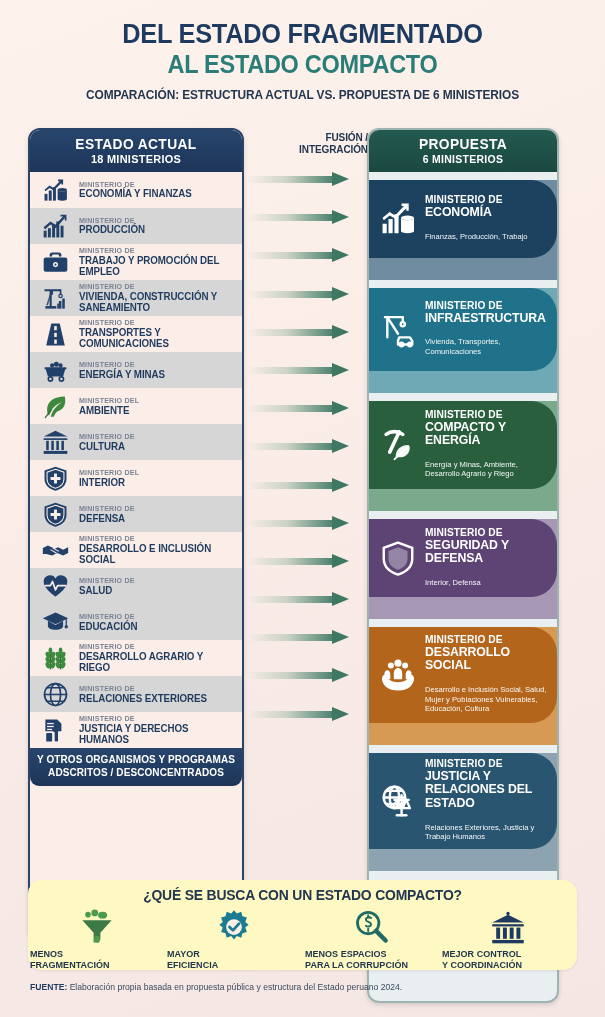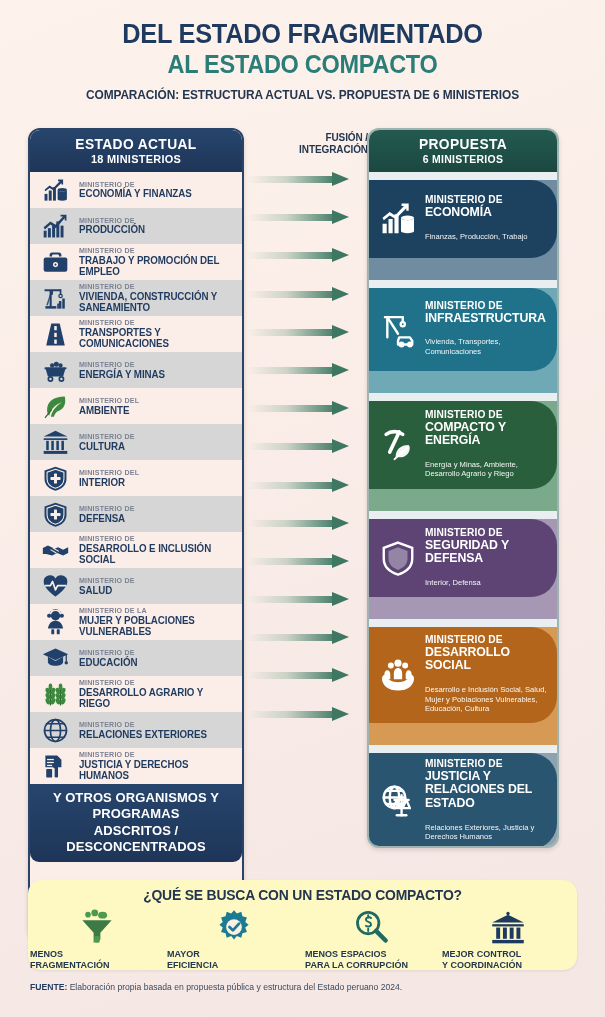"PROPUESTA" .right-panel { height: 720px -> 875px }
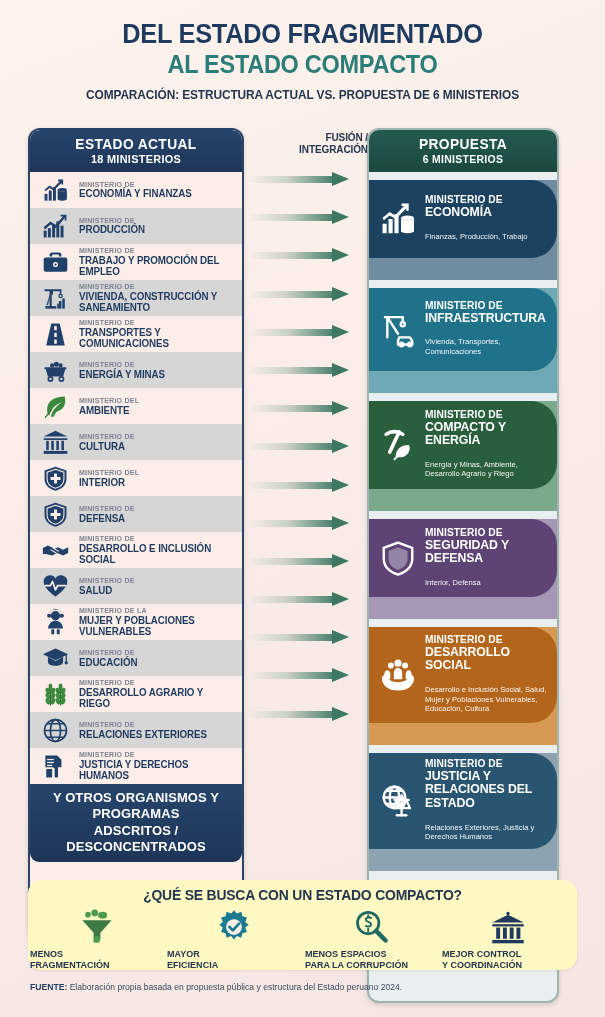"MINISTERIO DE LA" div.lrow { html: <div> <div> <svg> <circle></circle> <path></path> <circle></circle> <circle></circle> <path></path> <rect></rect> <rect></rect> </svg> </div> <div> <div>MINISTERIO DE LA</div> <div>MUJER Y POBLACIONES VULNERABLES</div> </div> </div> -> none }
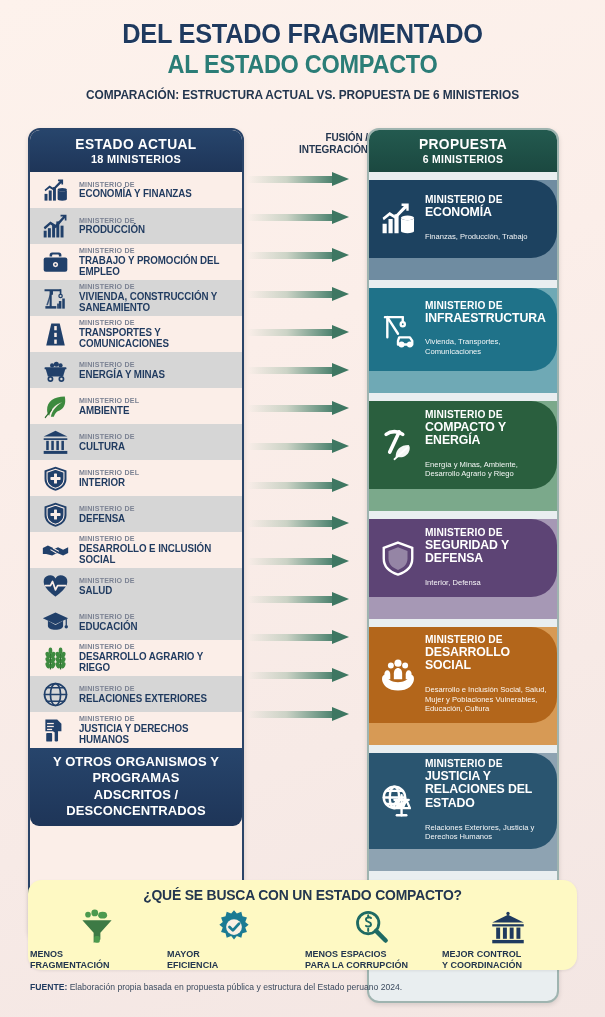"Y OTROS ORGANISMOS Y PROGRAMAS" .lfoot { font-size: 13px -> 10px }
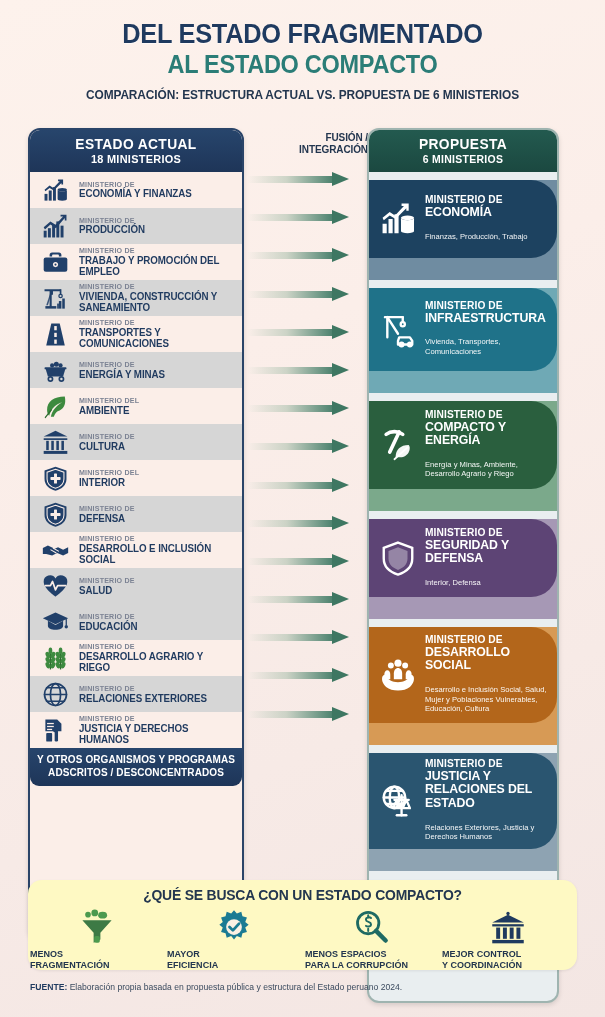"Relaciones Exteriores, Justicia y" div.rsub { text: Derechos -> Trabajo }
